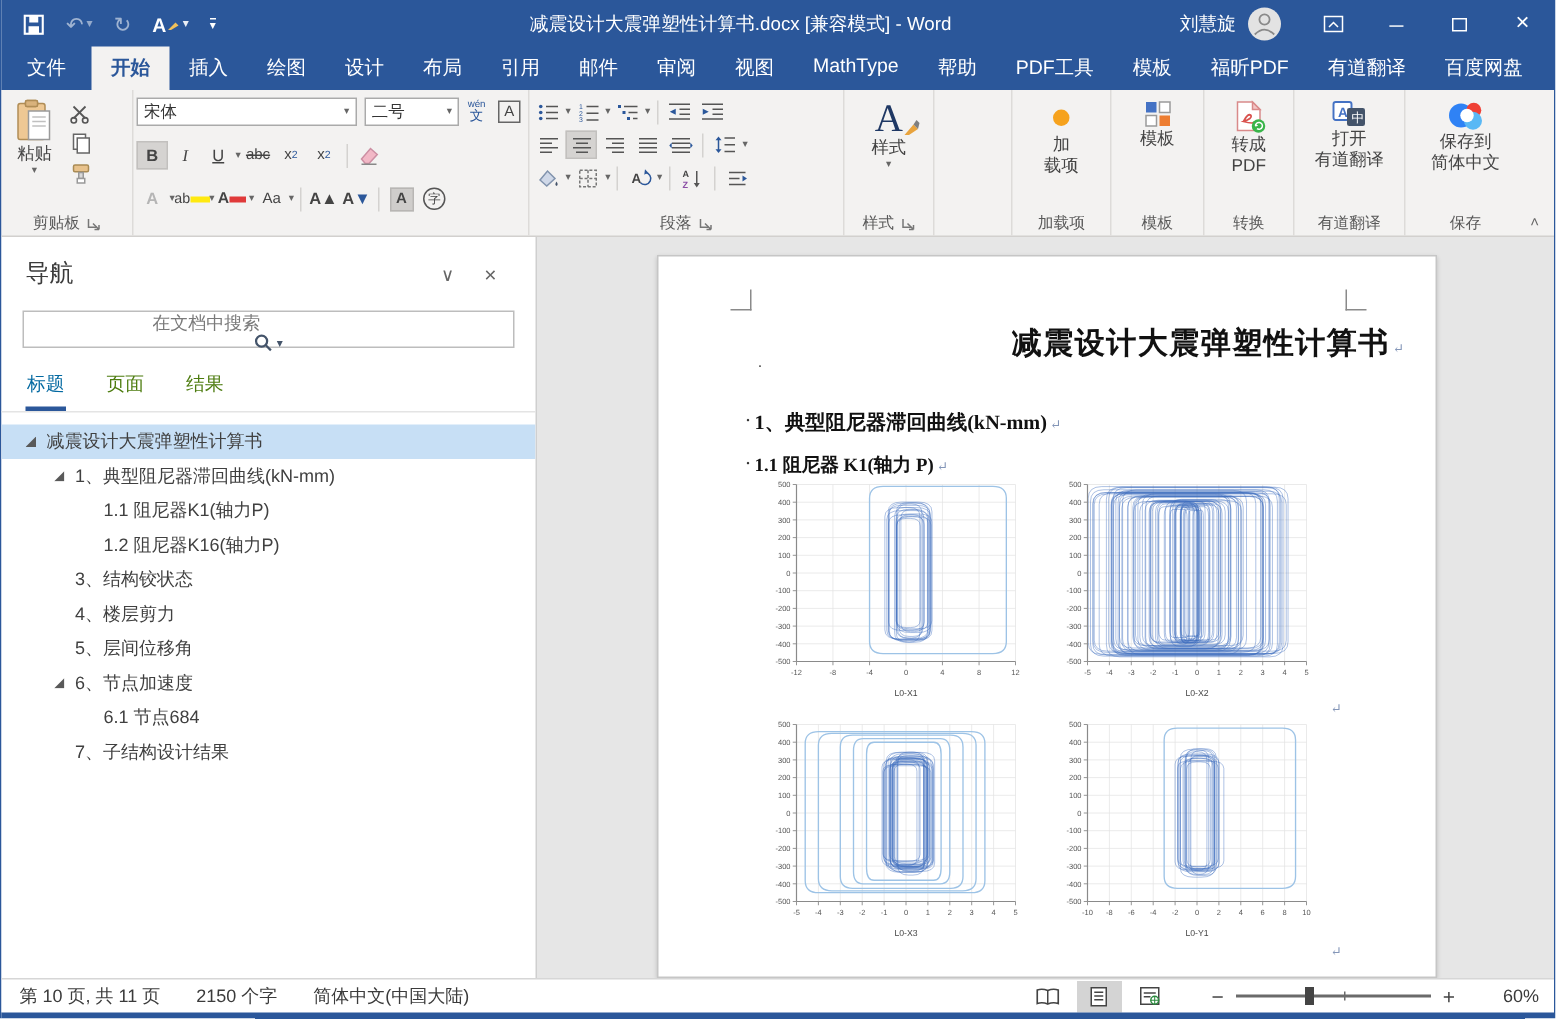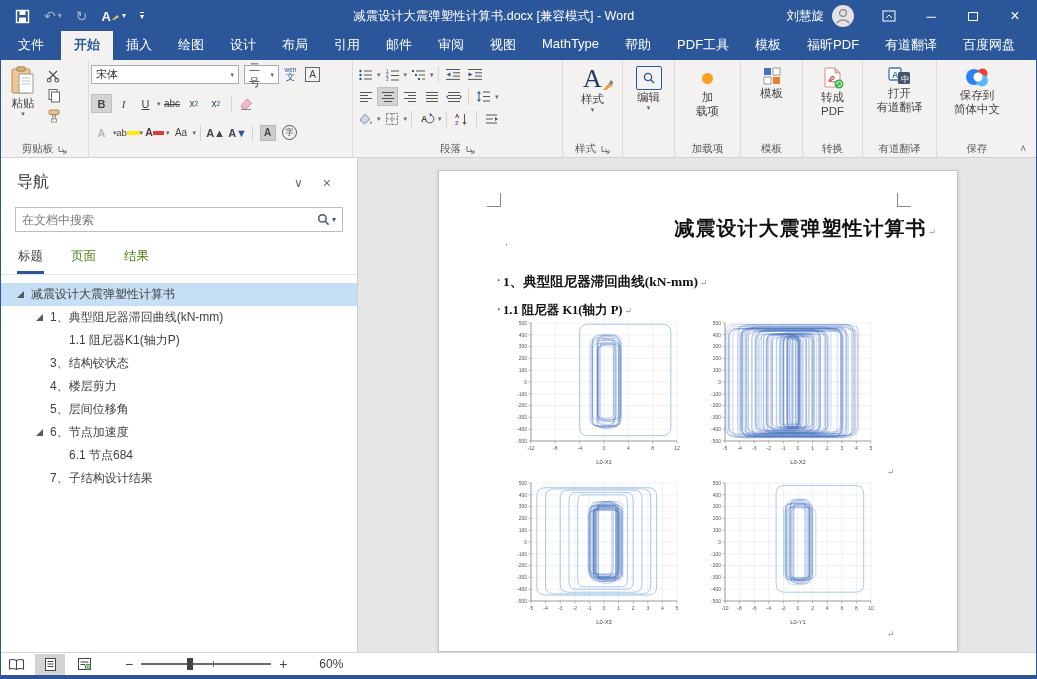"二号" .fontsize { width: 35px -> 64px }
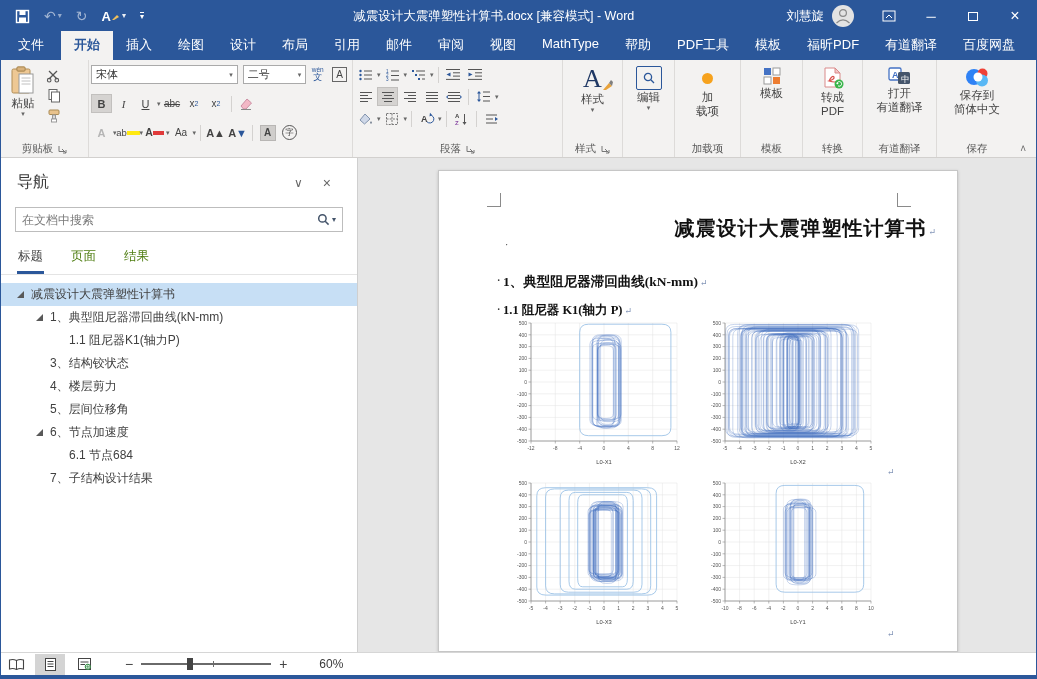"编辑" div.rbody { html: <div> <div> <span> <svg> <circle></circle> <line></line> </svg> </span> <span>编辑</span> <span>▾</span> </div> </div> -> none }
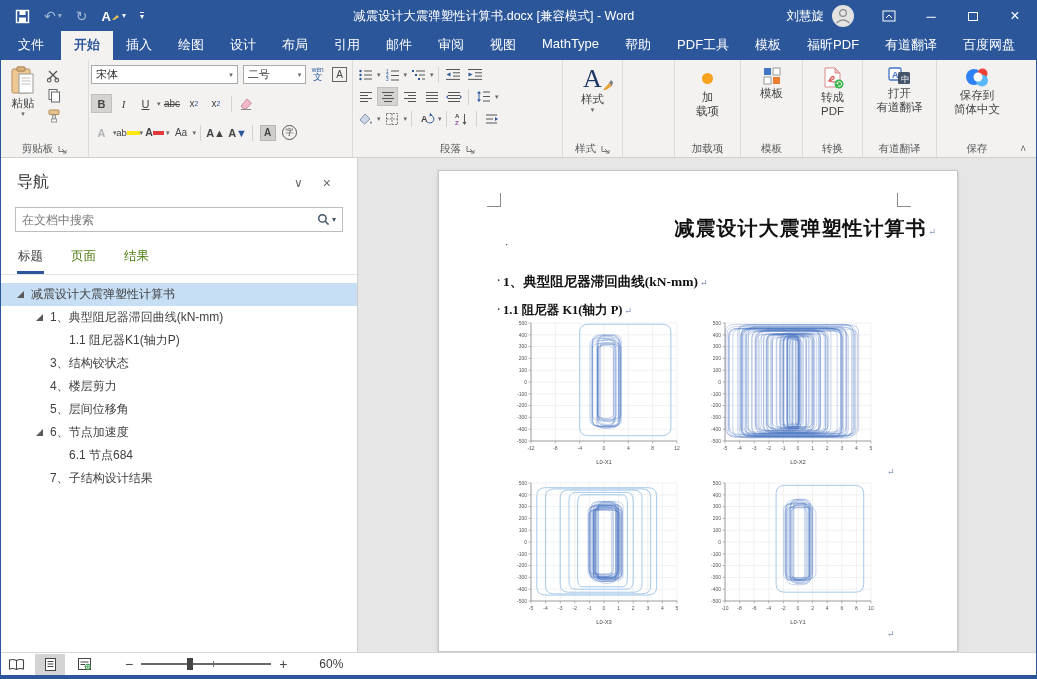"在文档中搜索" .navsearchwrap { flex-direction: none -> column }
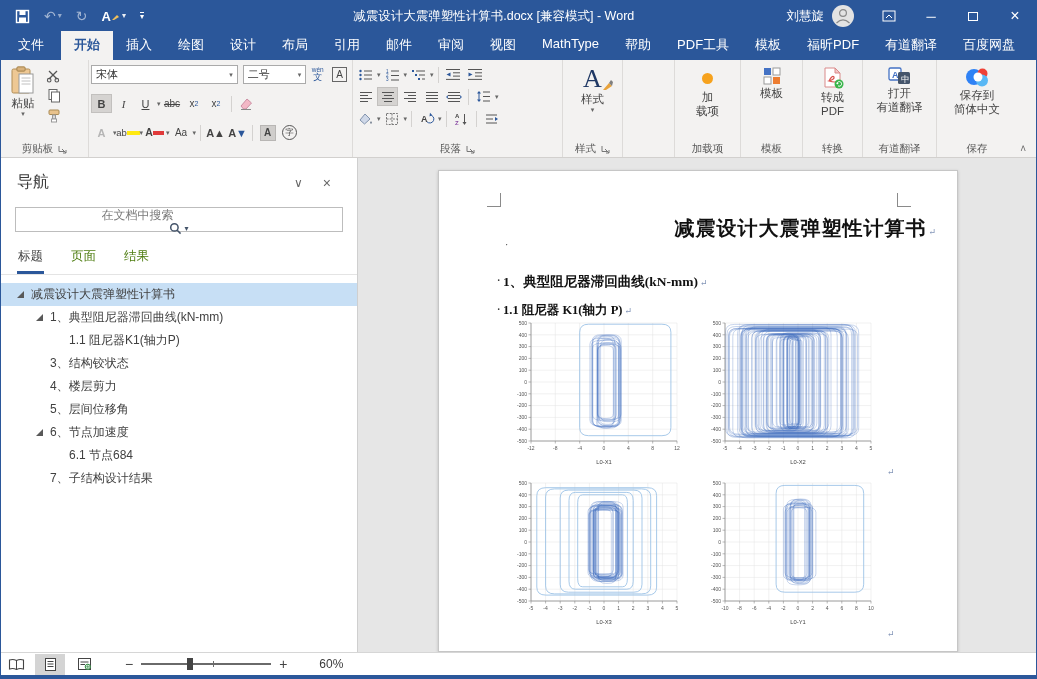"标题" .navtab.active { color: #404040 -> #0369a1 }
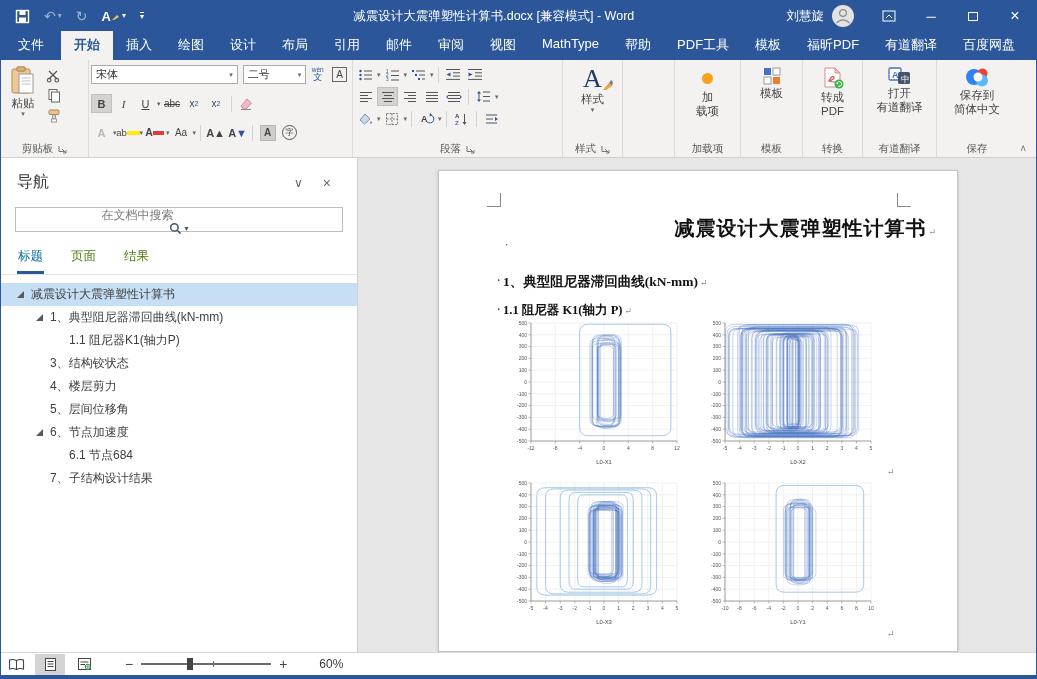"1.2 阻尼器K16(轴力P)" div.treerow { html: none -> <div> <span>1.2 阻尼器K16(轴力P)</span> </div> }
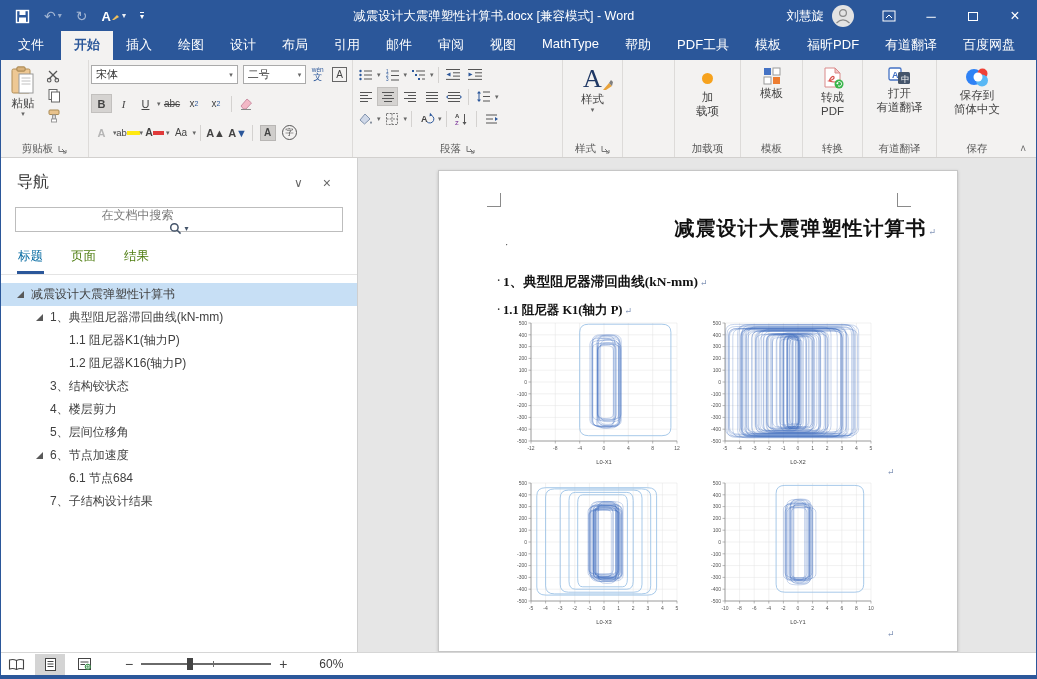"第 10 页, 共 11" div.sb-left { html: none -> <div> <span>第 10 页, 共 11 页</span> <span>2150 个字</span> <span>简体中文(中国大陆)</span> </div> }
